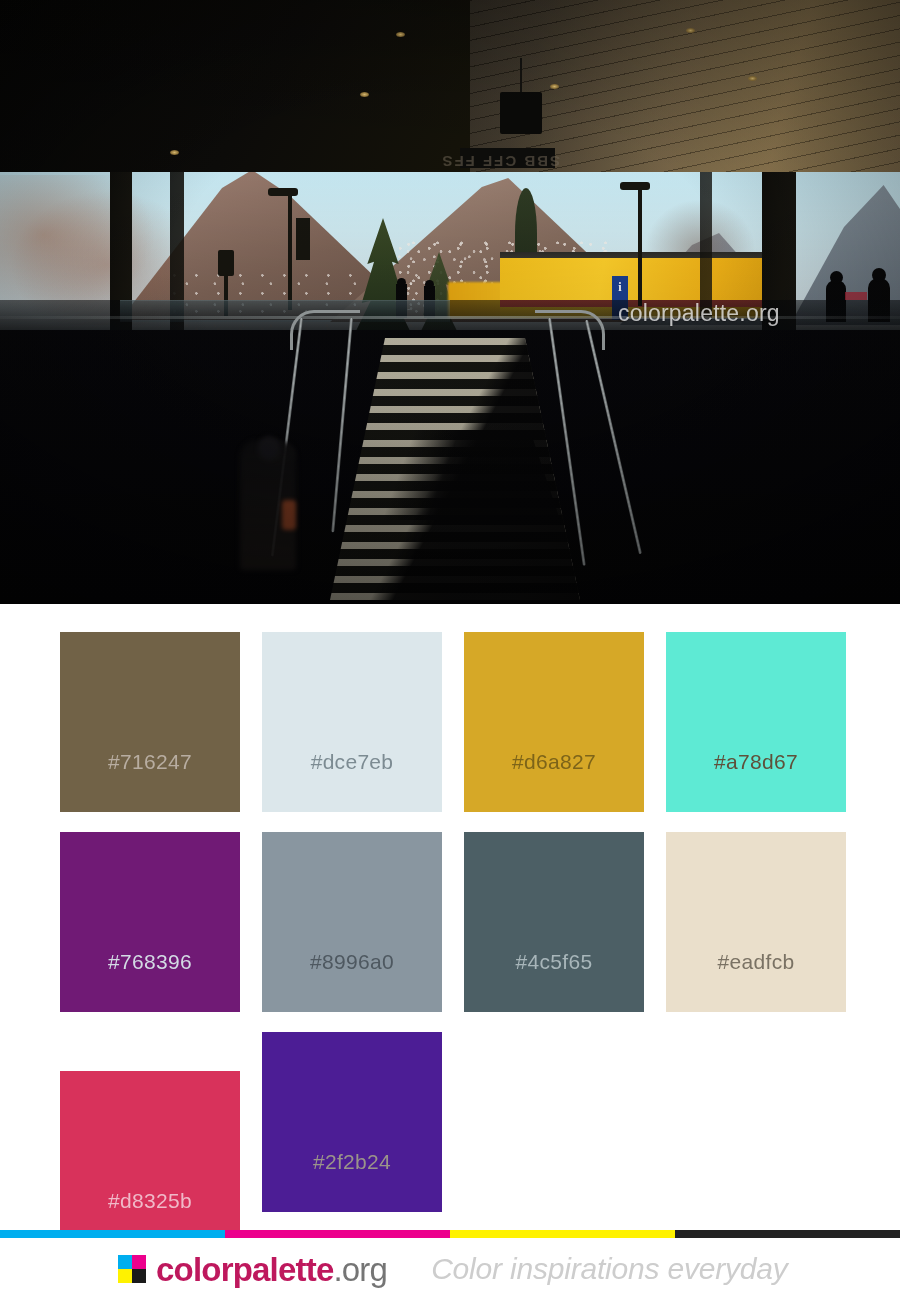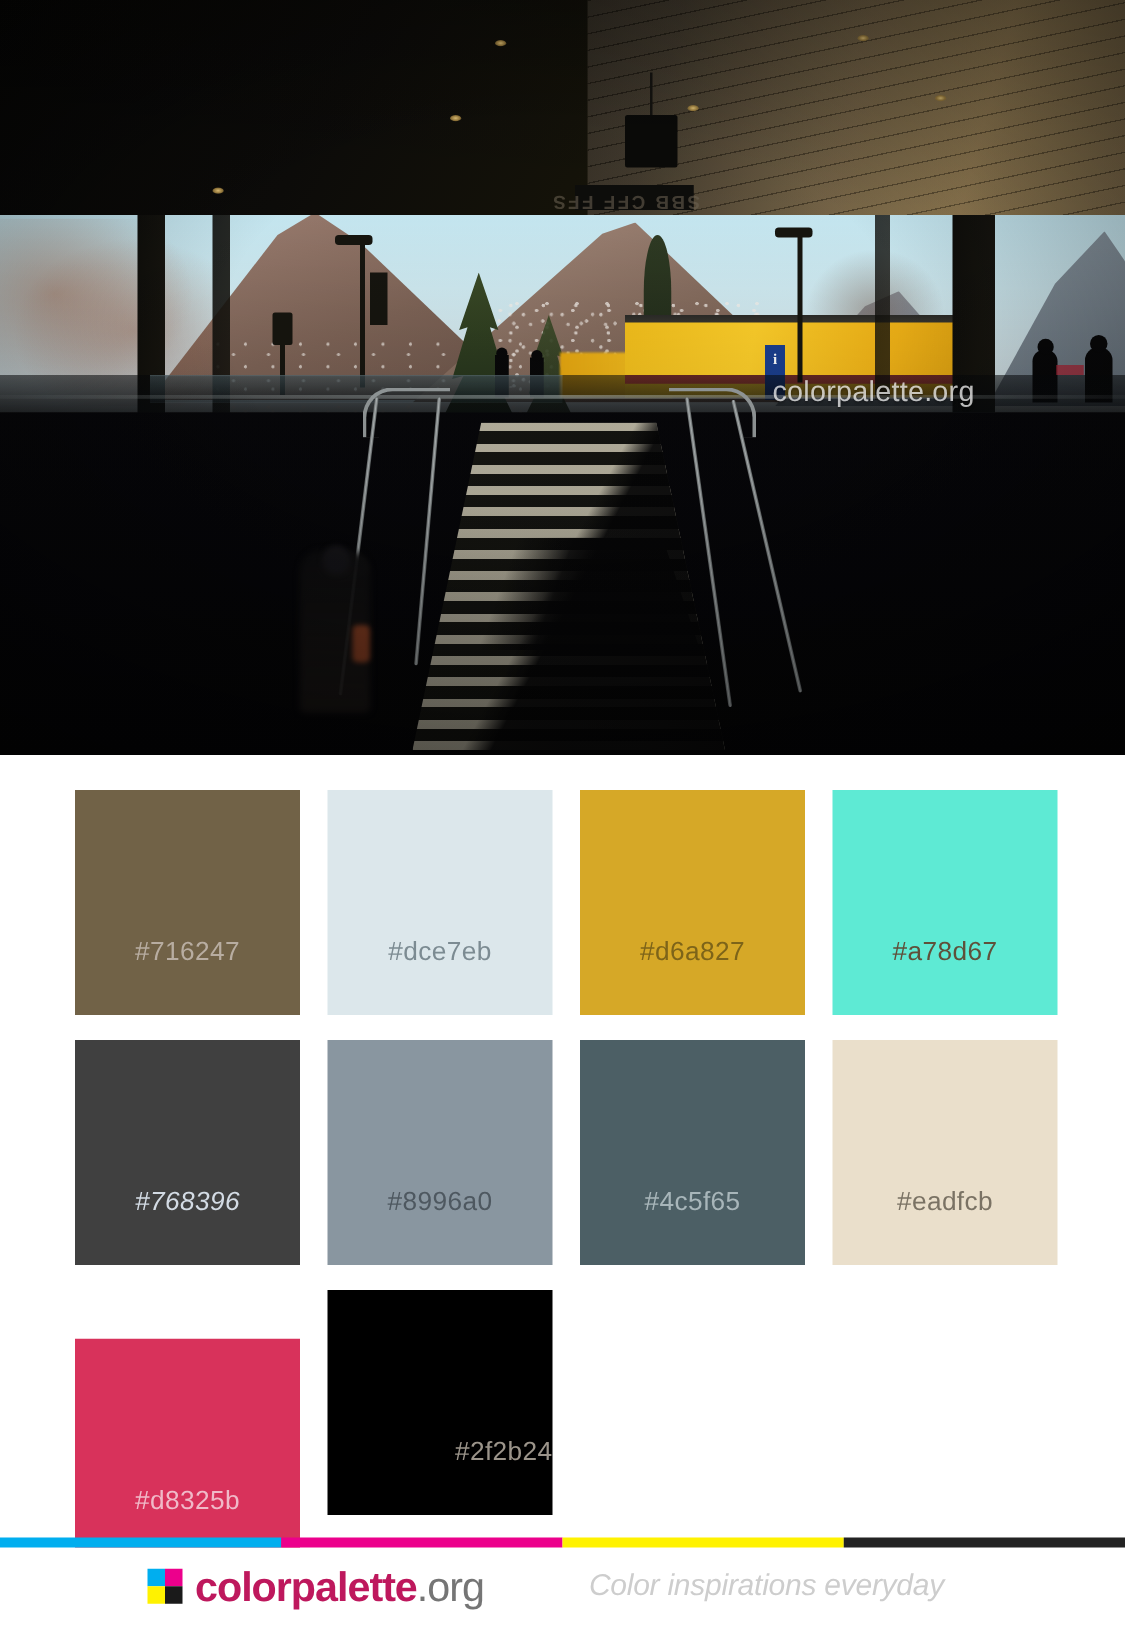"#768396" div.swatch { background: #404040 -> #701a75; font-style: italic -> none }
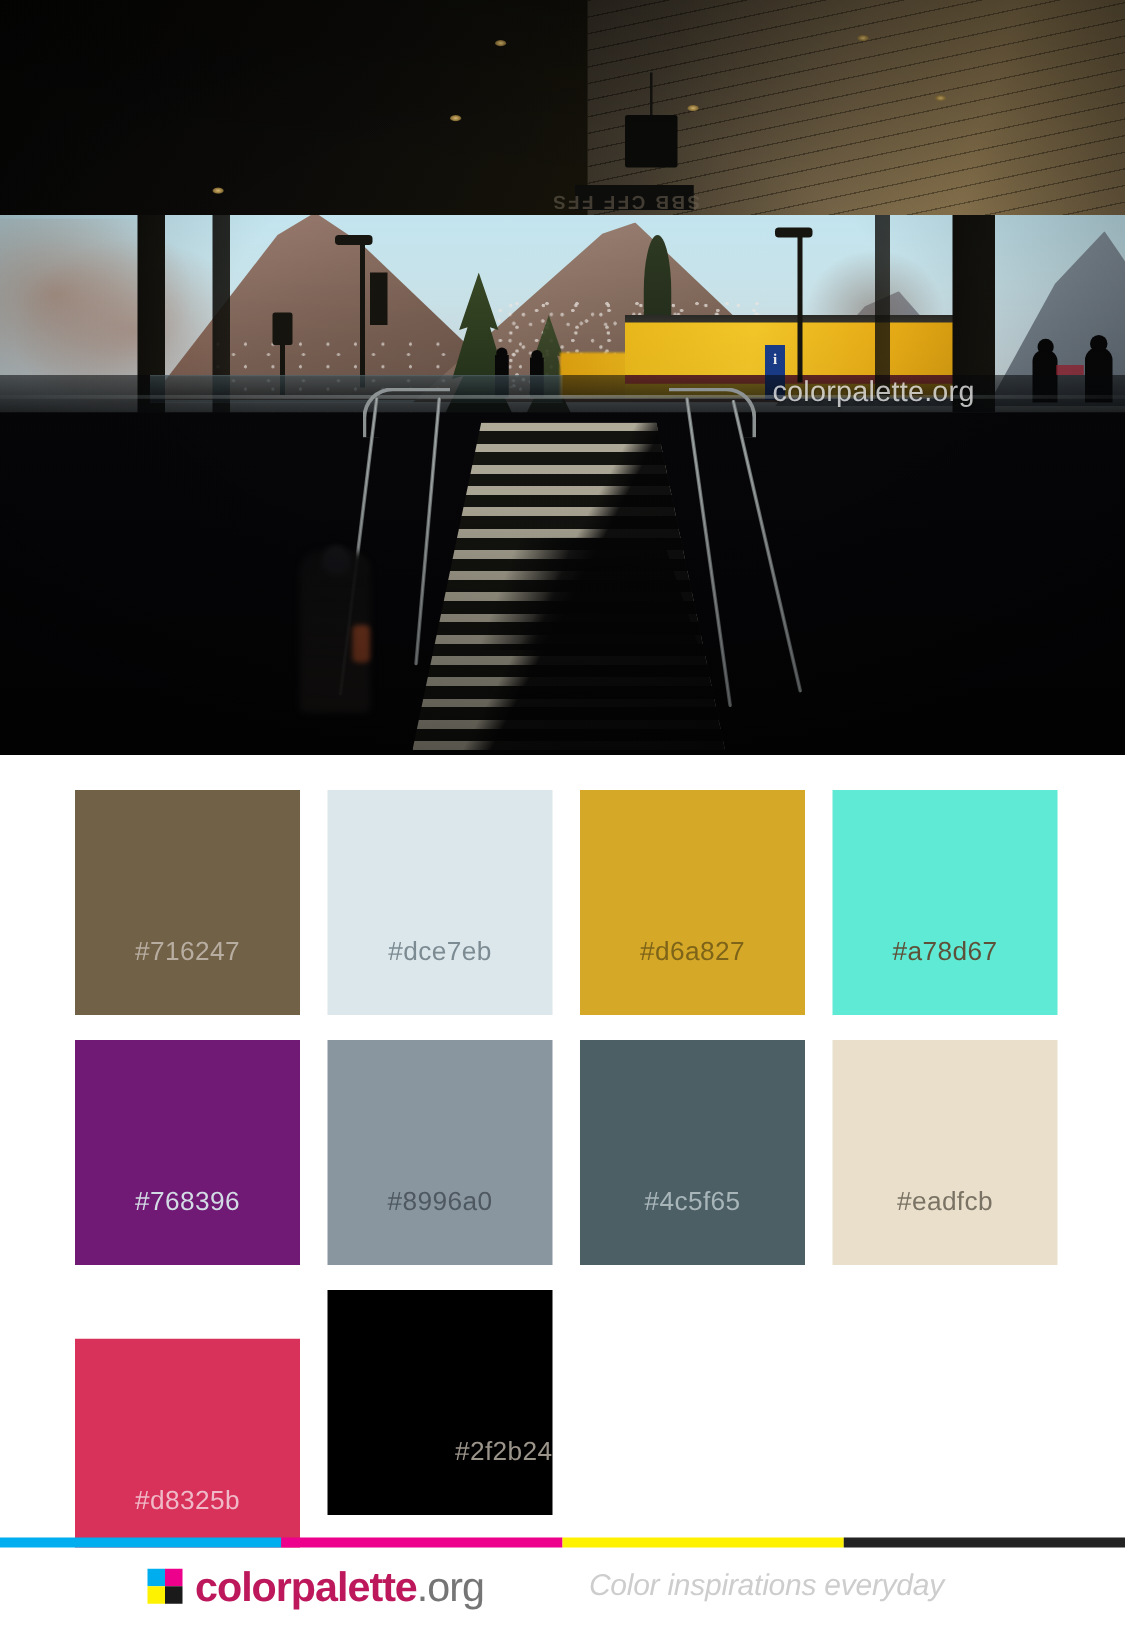"#2f2b24" div.swatch { background: #000000 -> #4c1d95; justify-content: flex-end -> none }
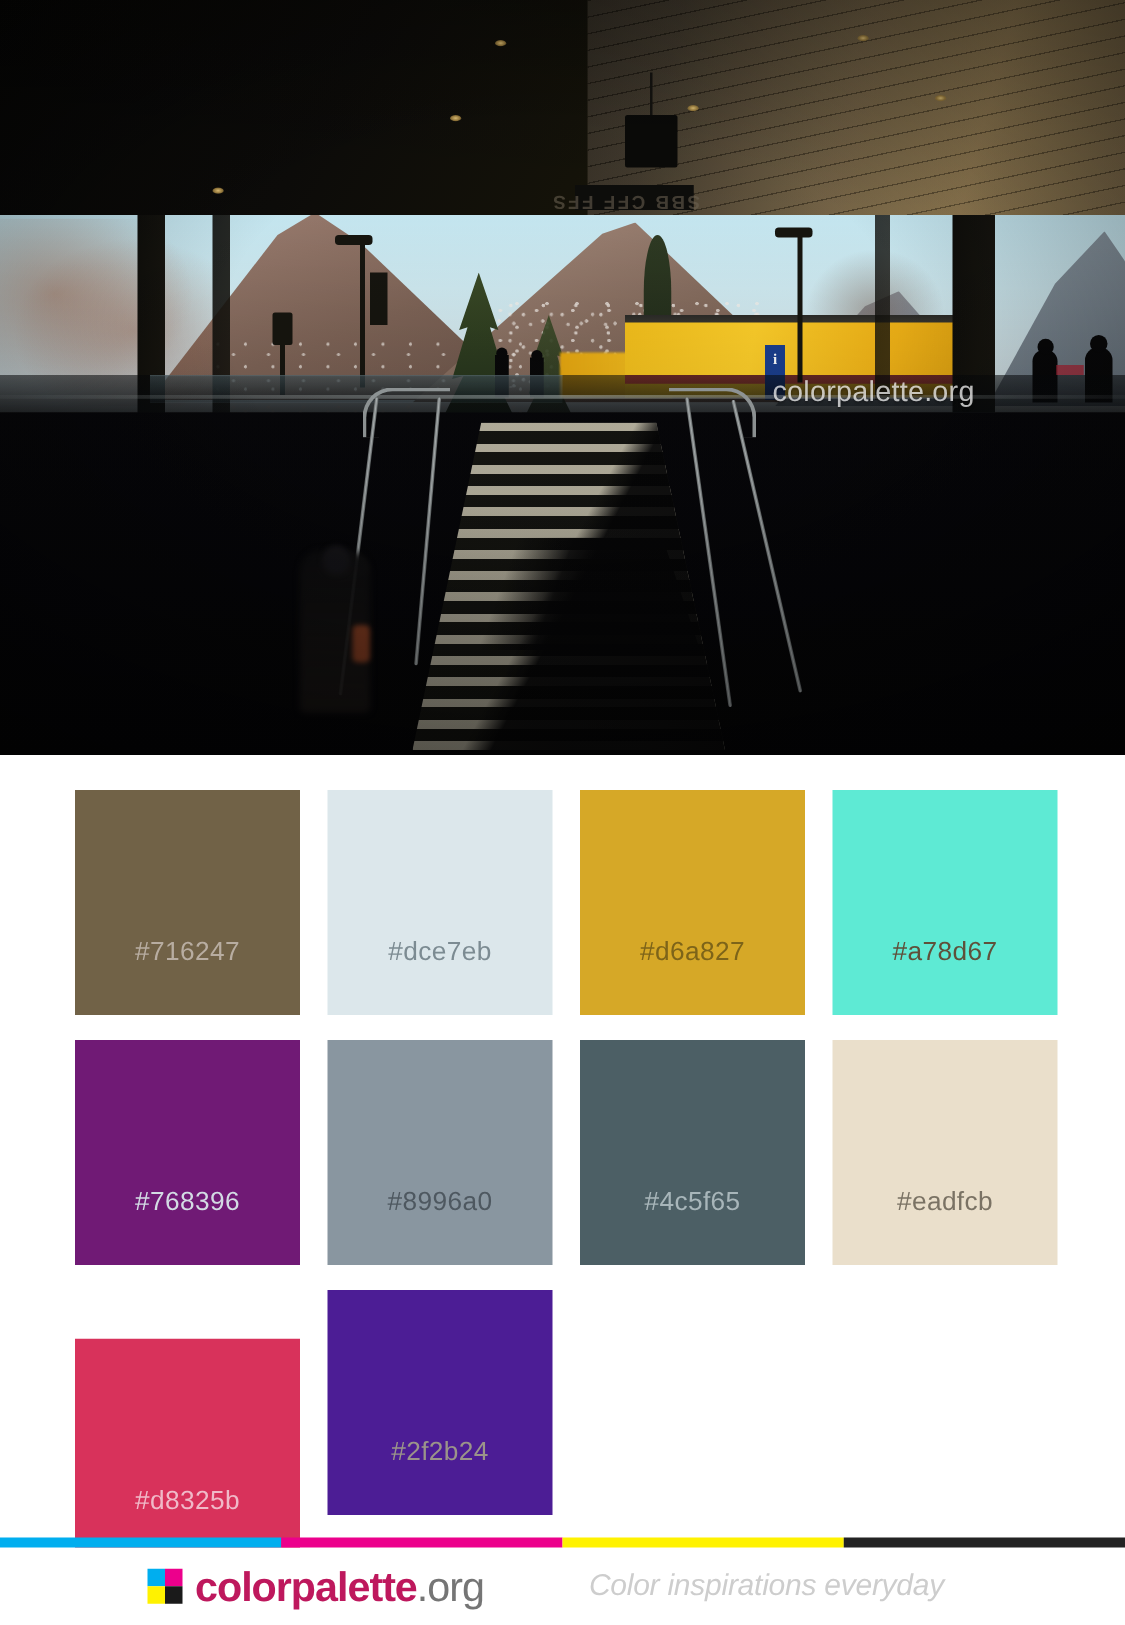"Color inspirations everyday" .tagline { font-size: 24px -> 30px; margin-left: 40px -> none }
